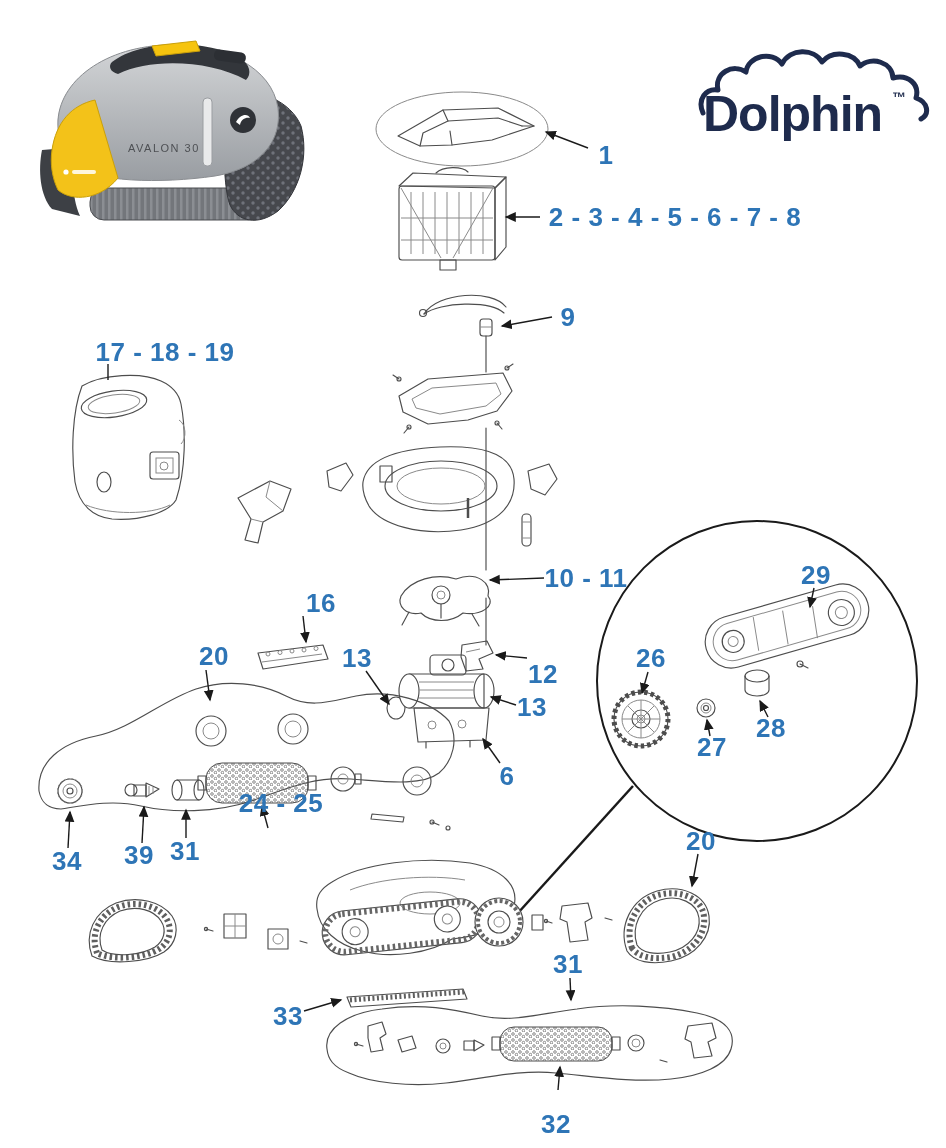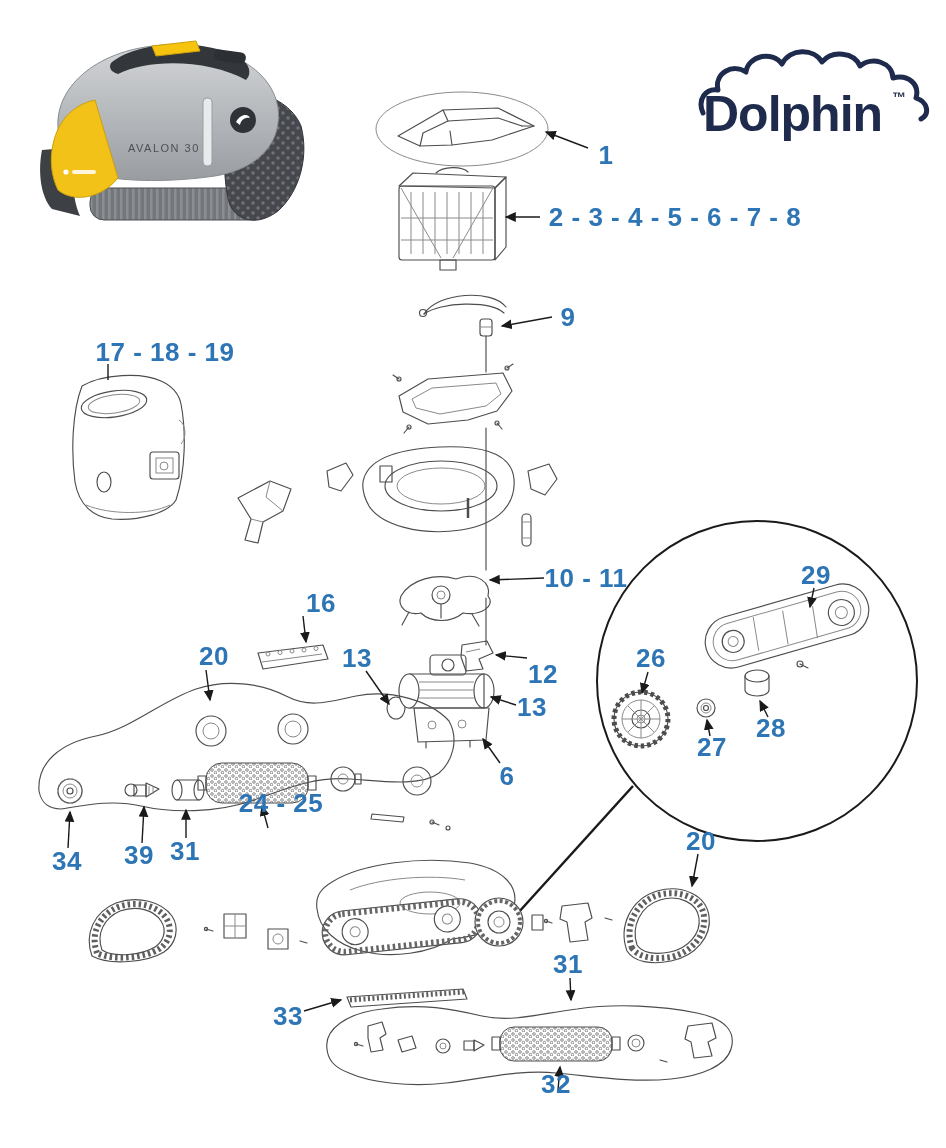"32" div.callout { top: 1084px -> 1124px }
